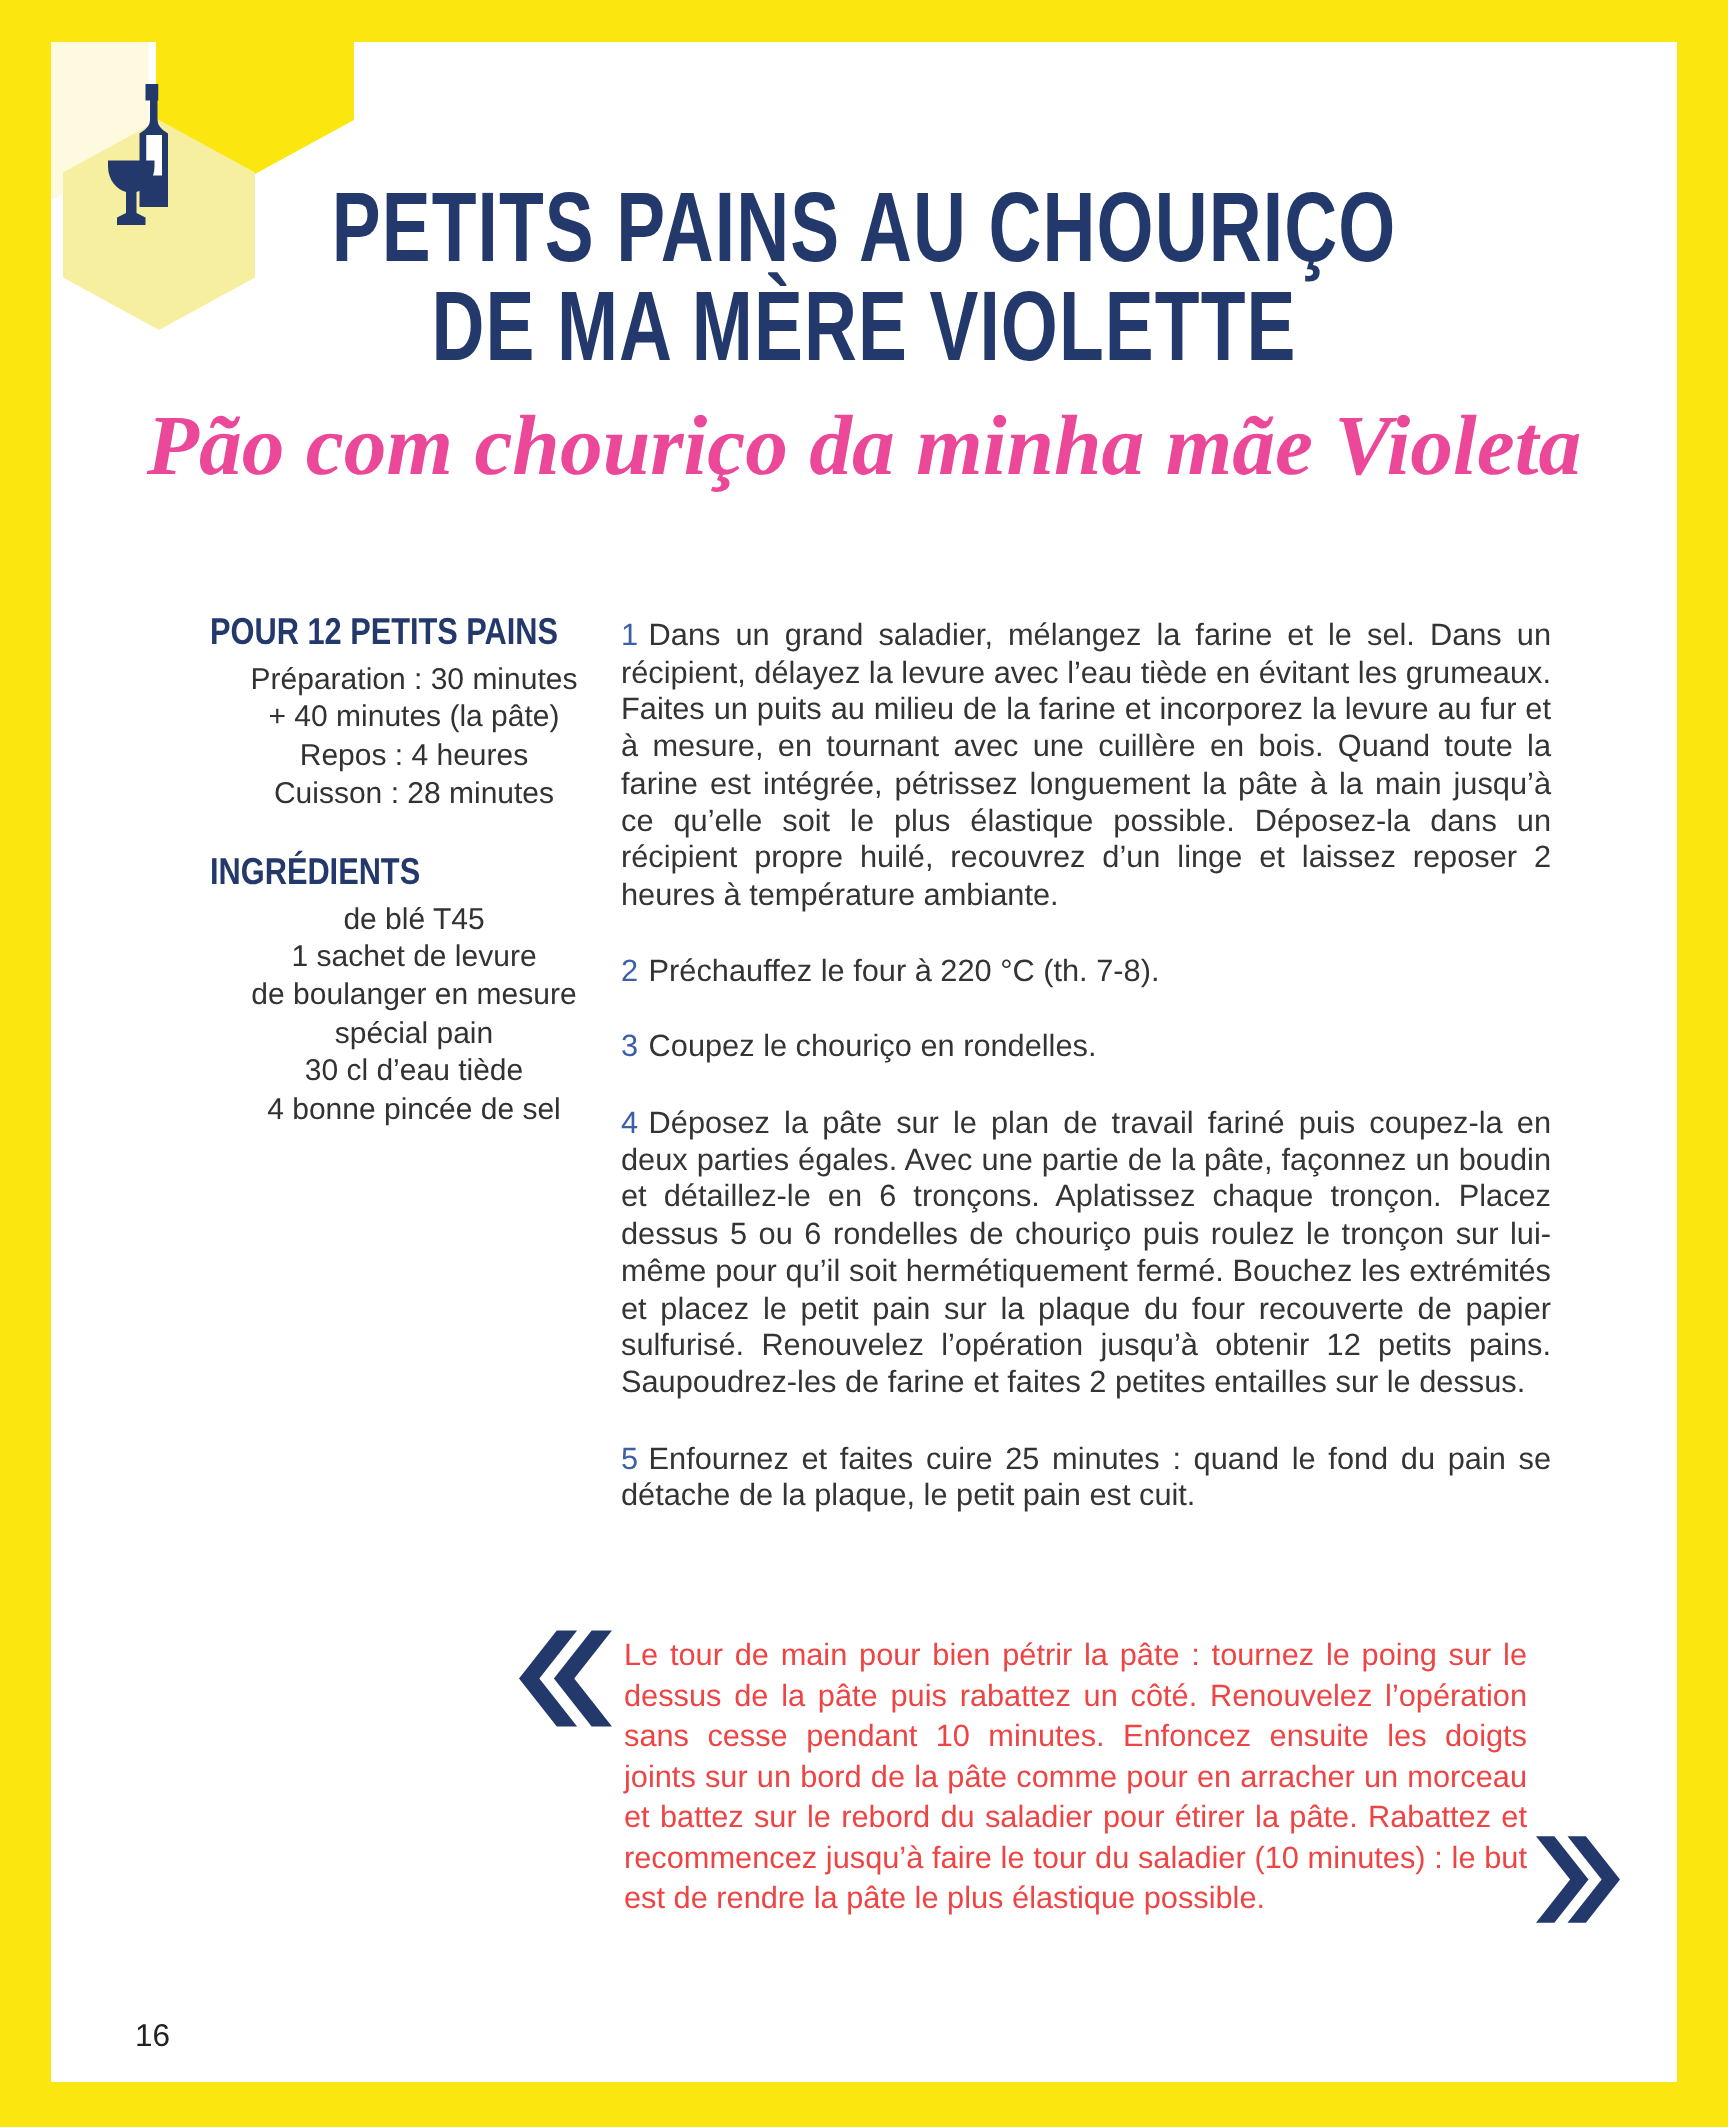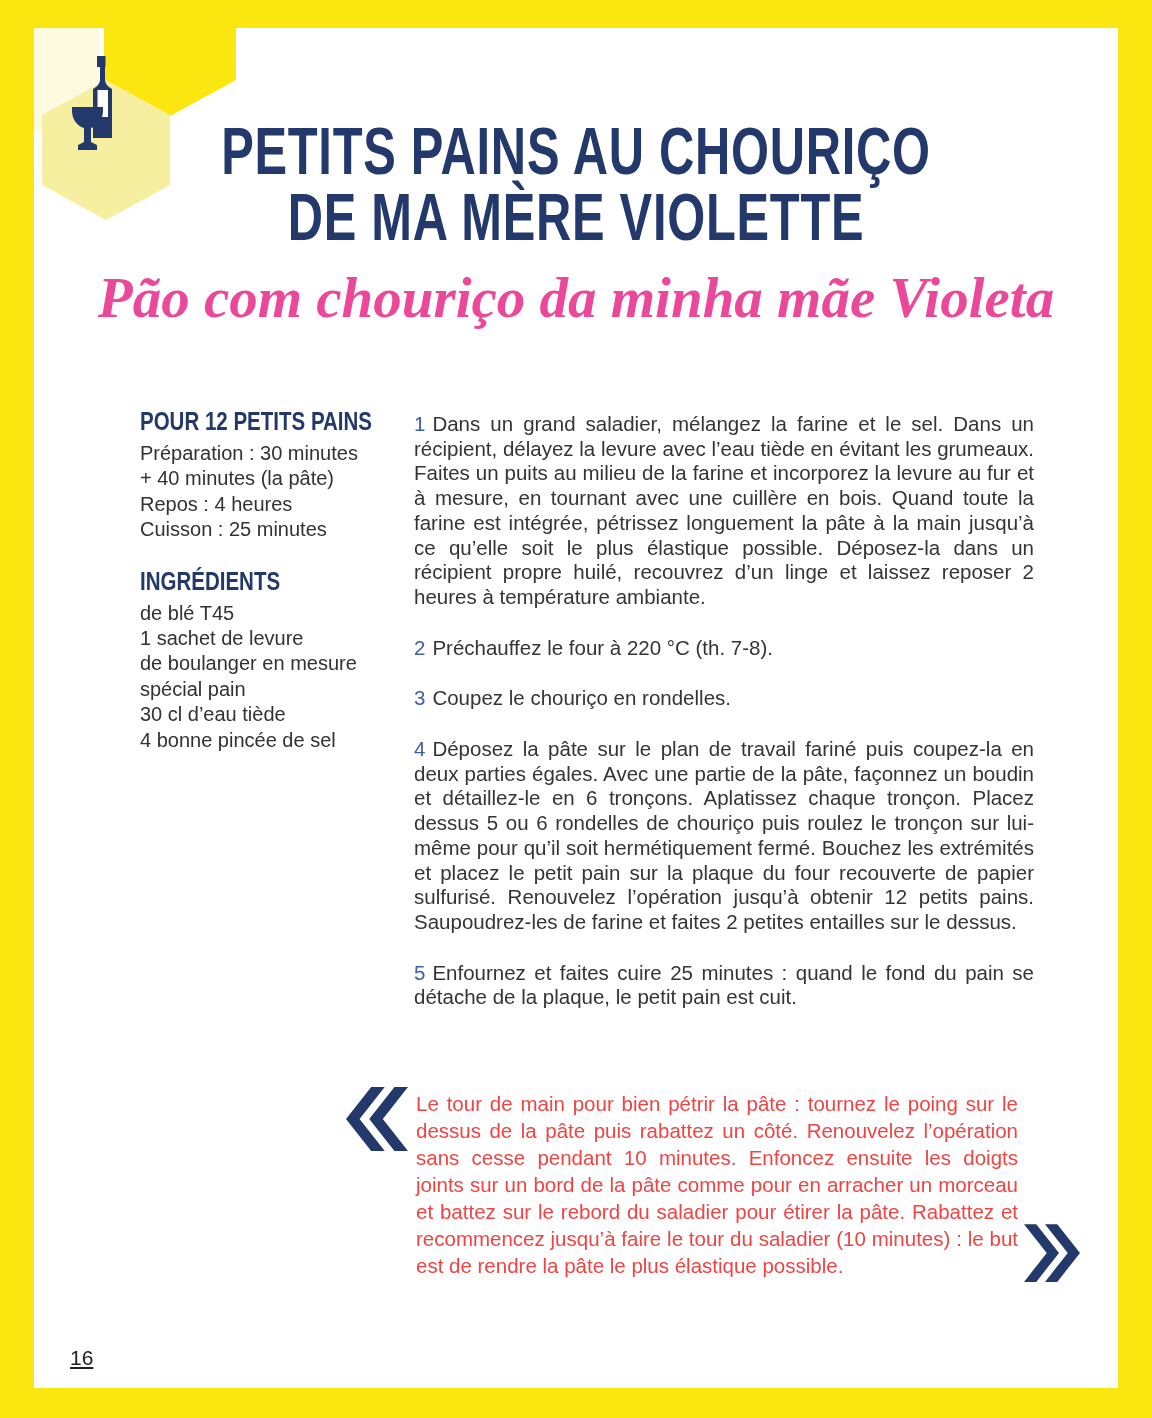"Préparation : 30 minutes" .side-line { text-align: none -> center }
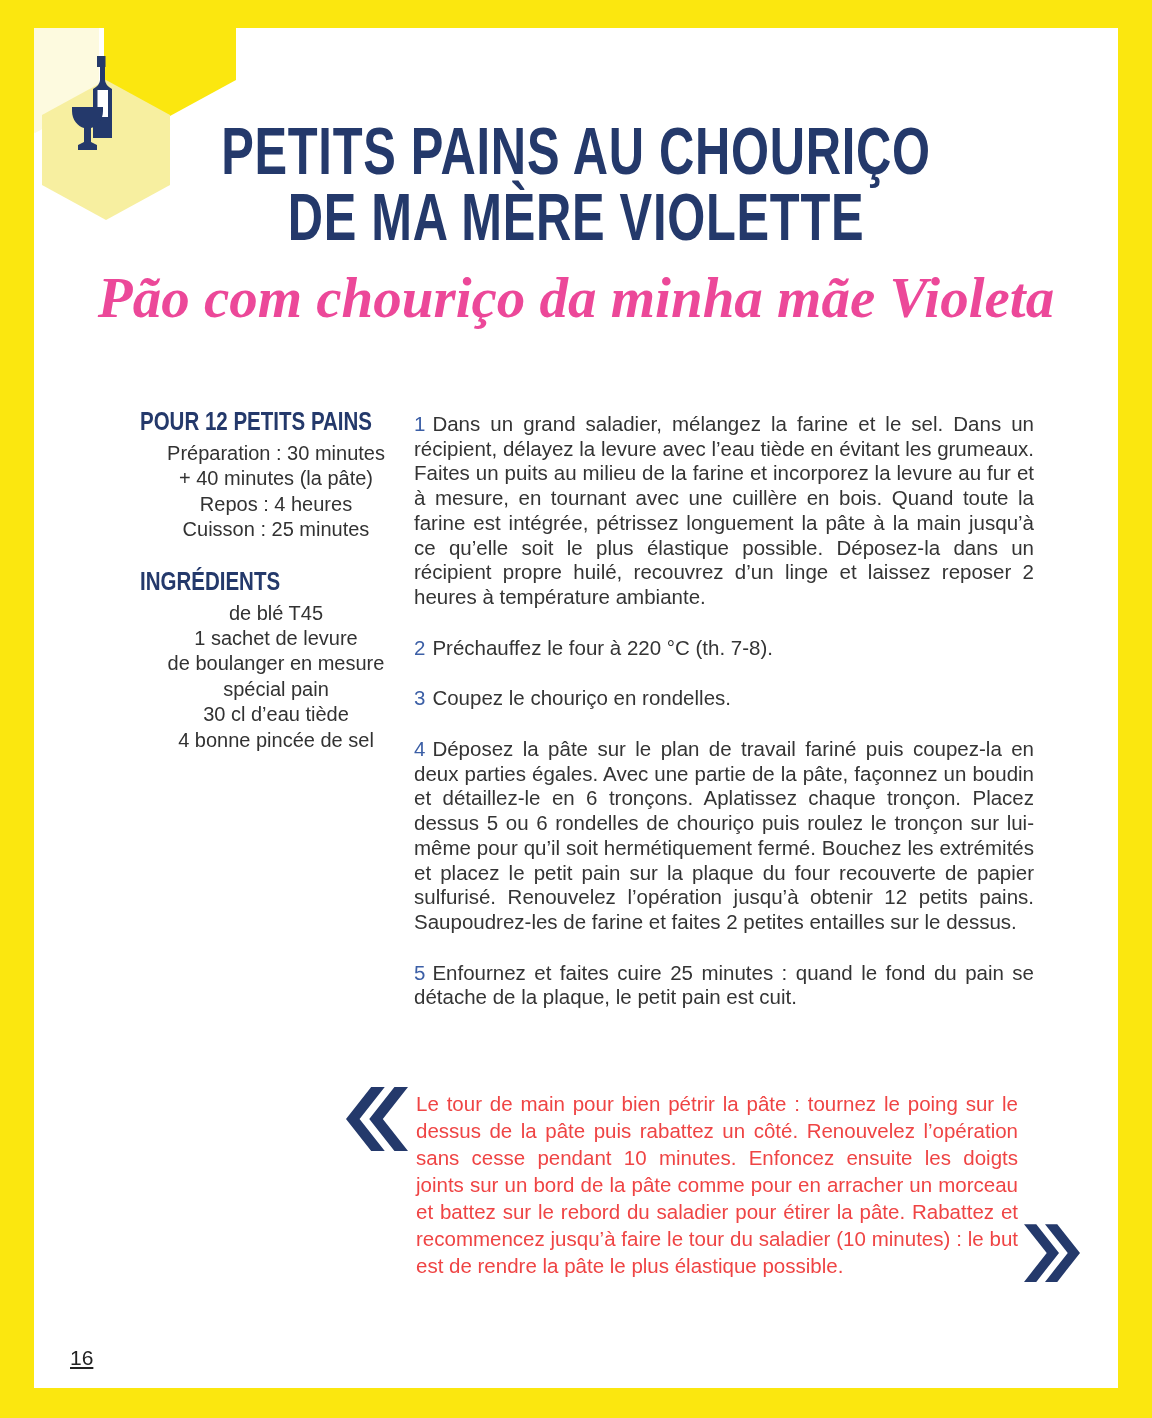"Cuisson : 25 minutes" p.side-line { text: 25 -> 28 }
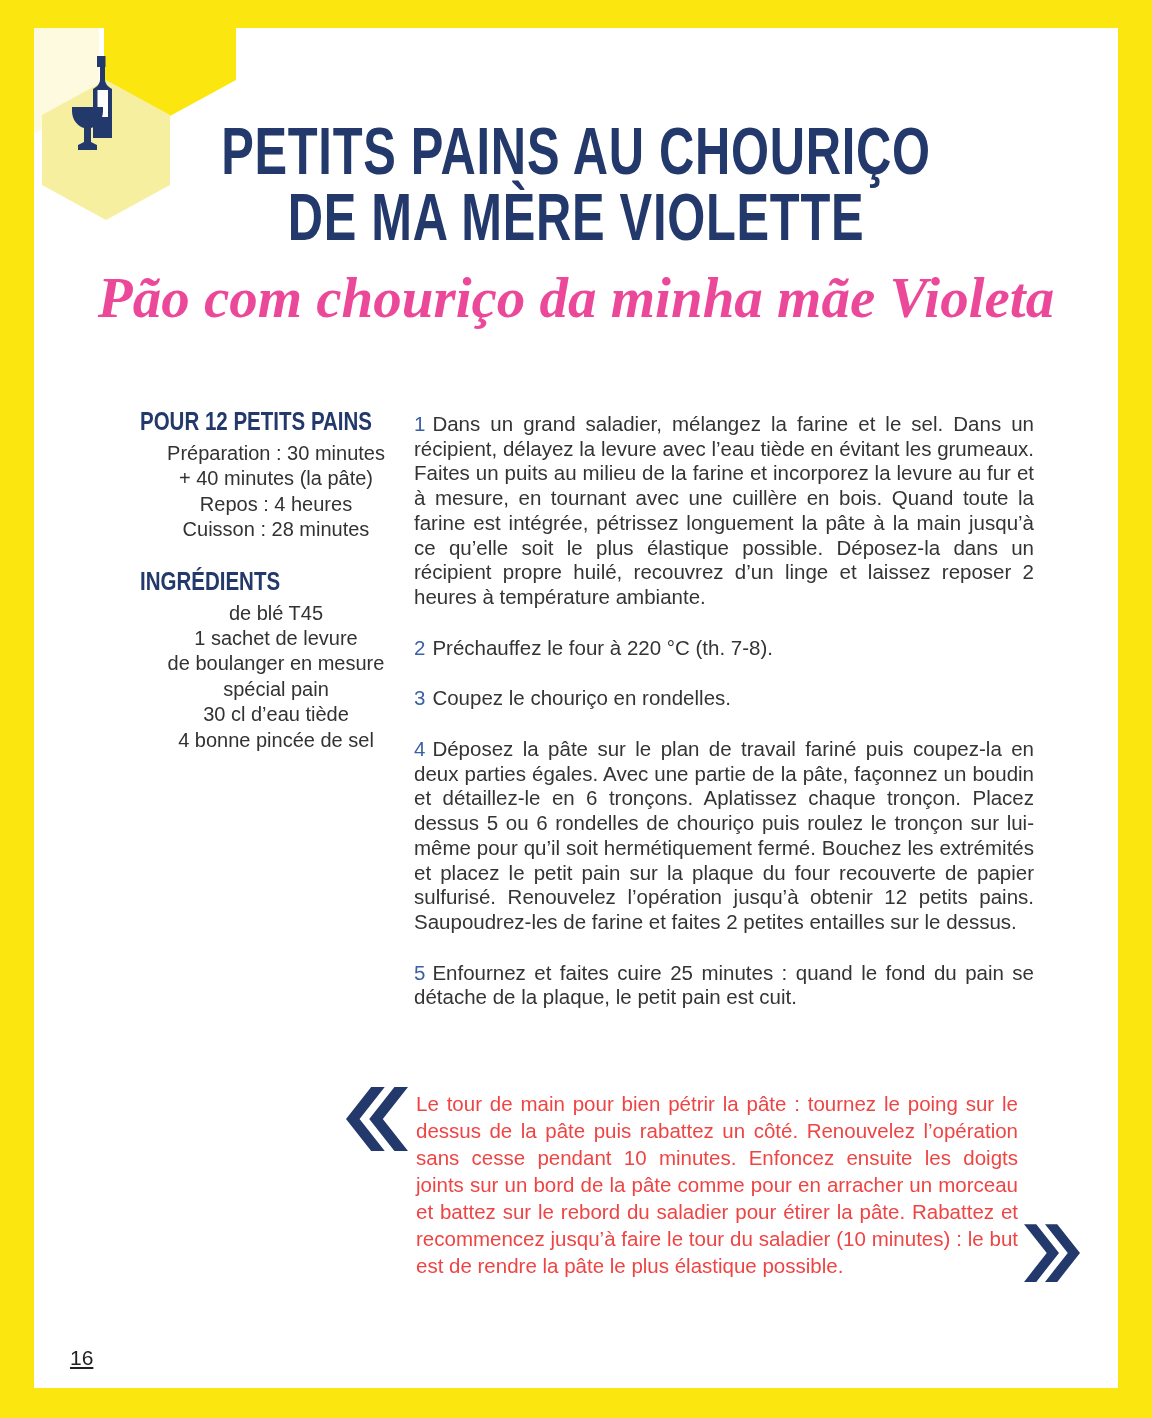"16" .pagenum { left: 70px -> 90px; text-decoration: underline -> none }
